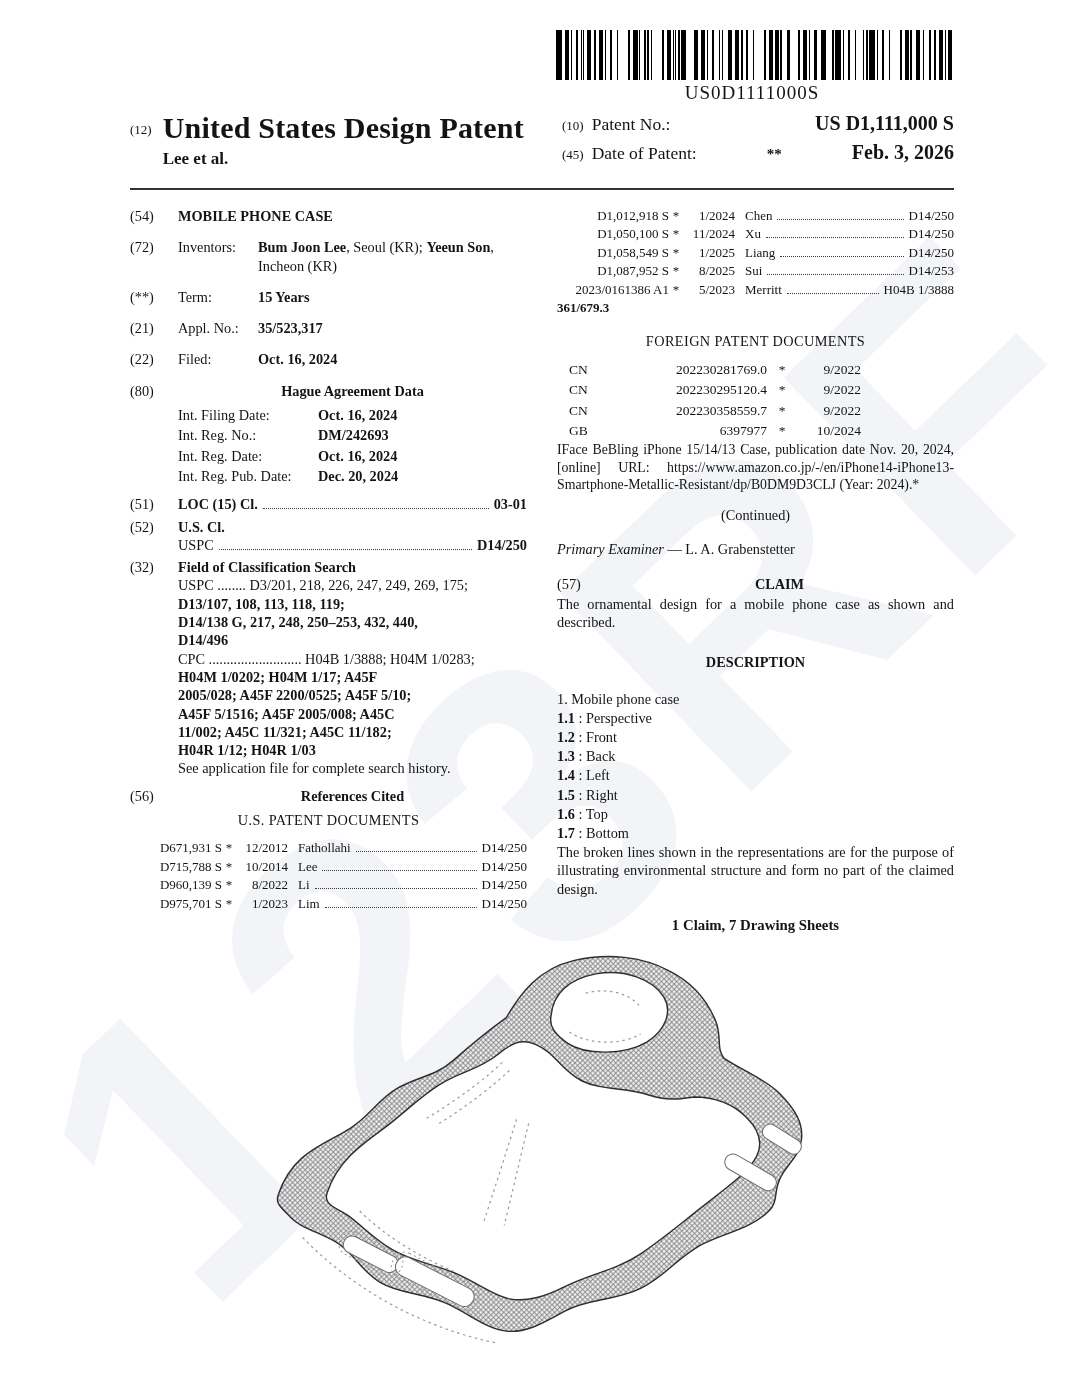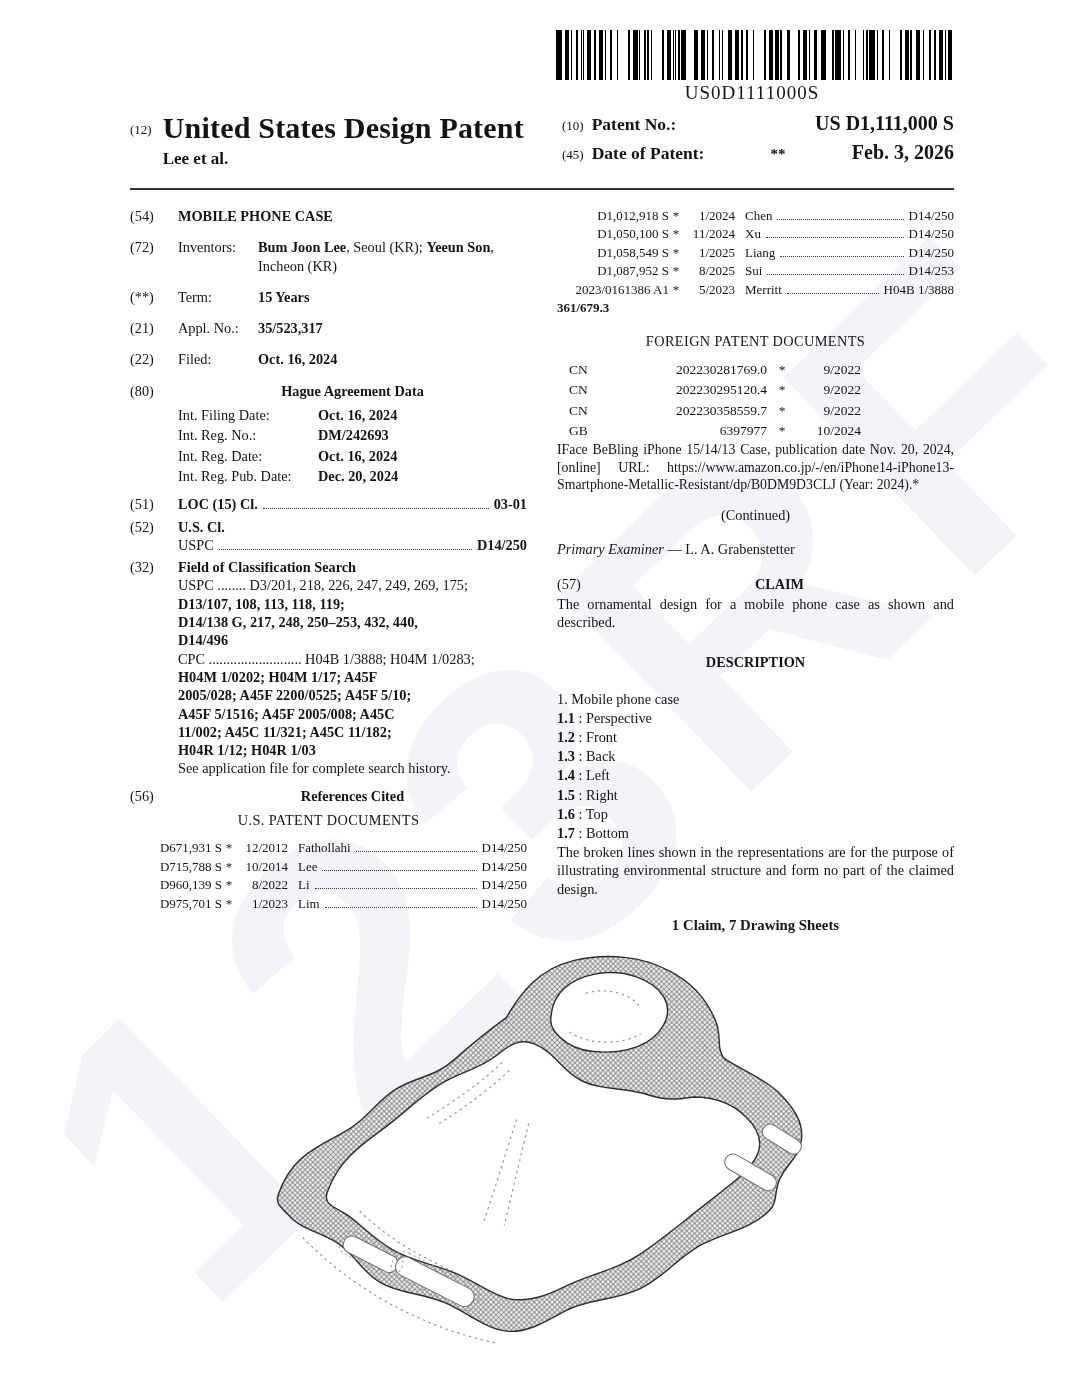"Patent No.:" .mh-label { font-weight: bold -> normal }
